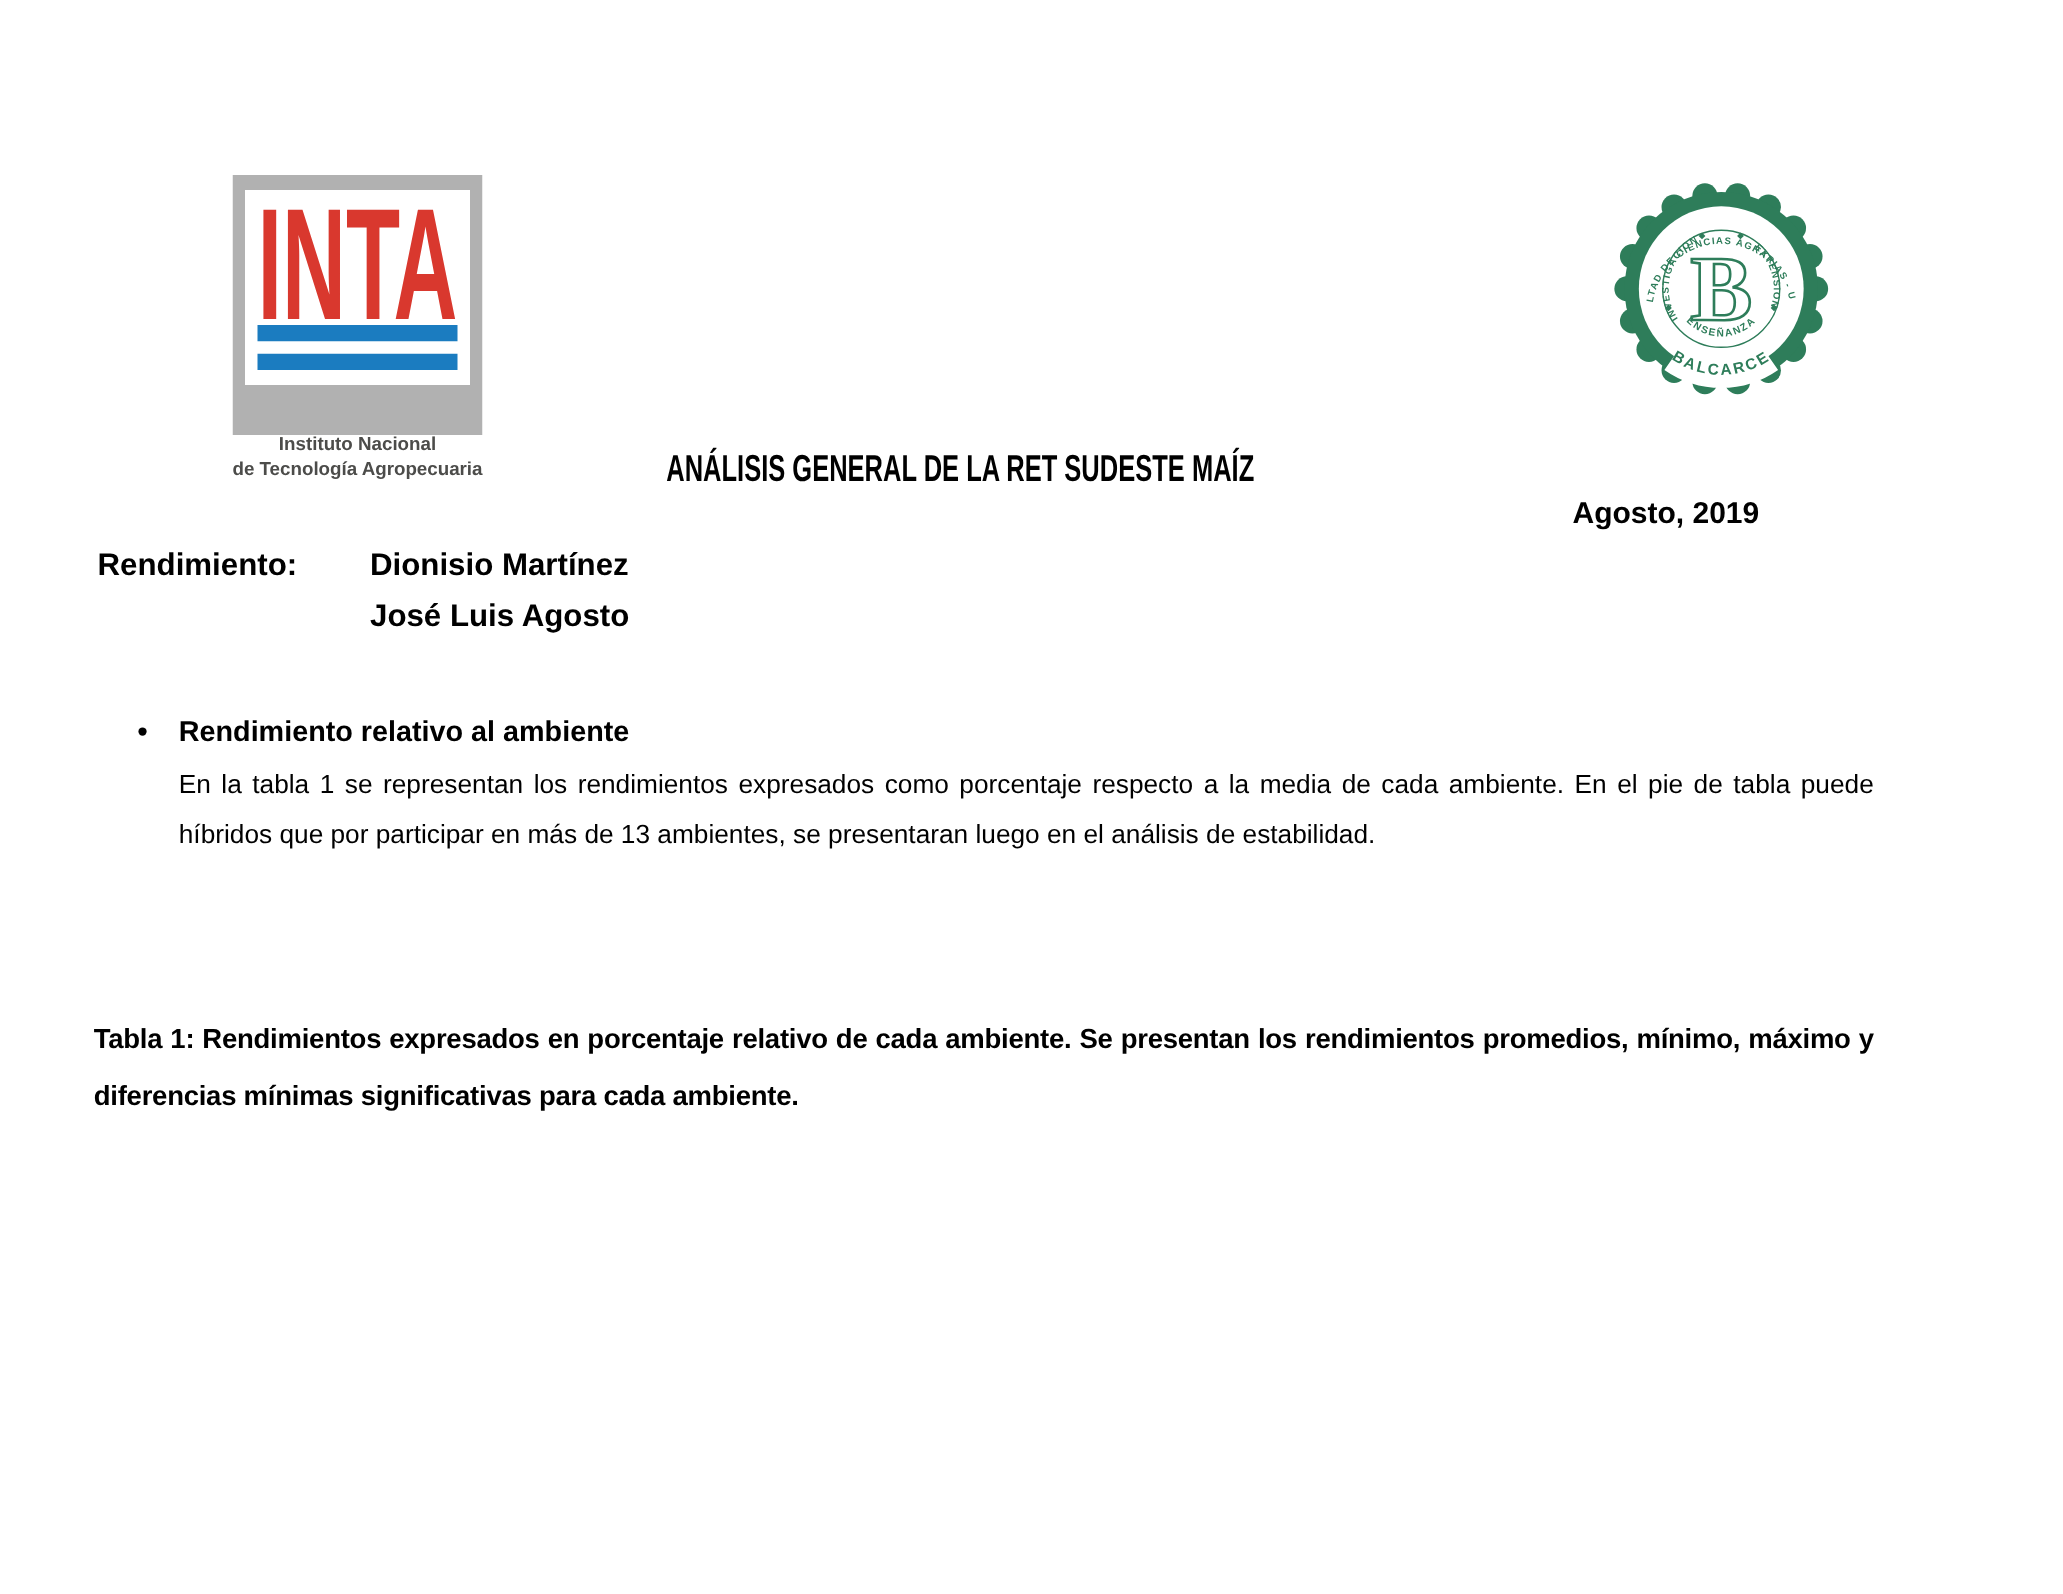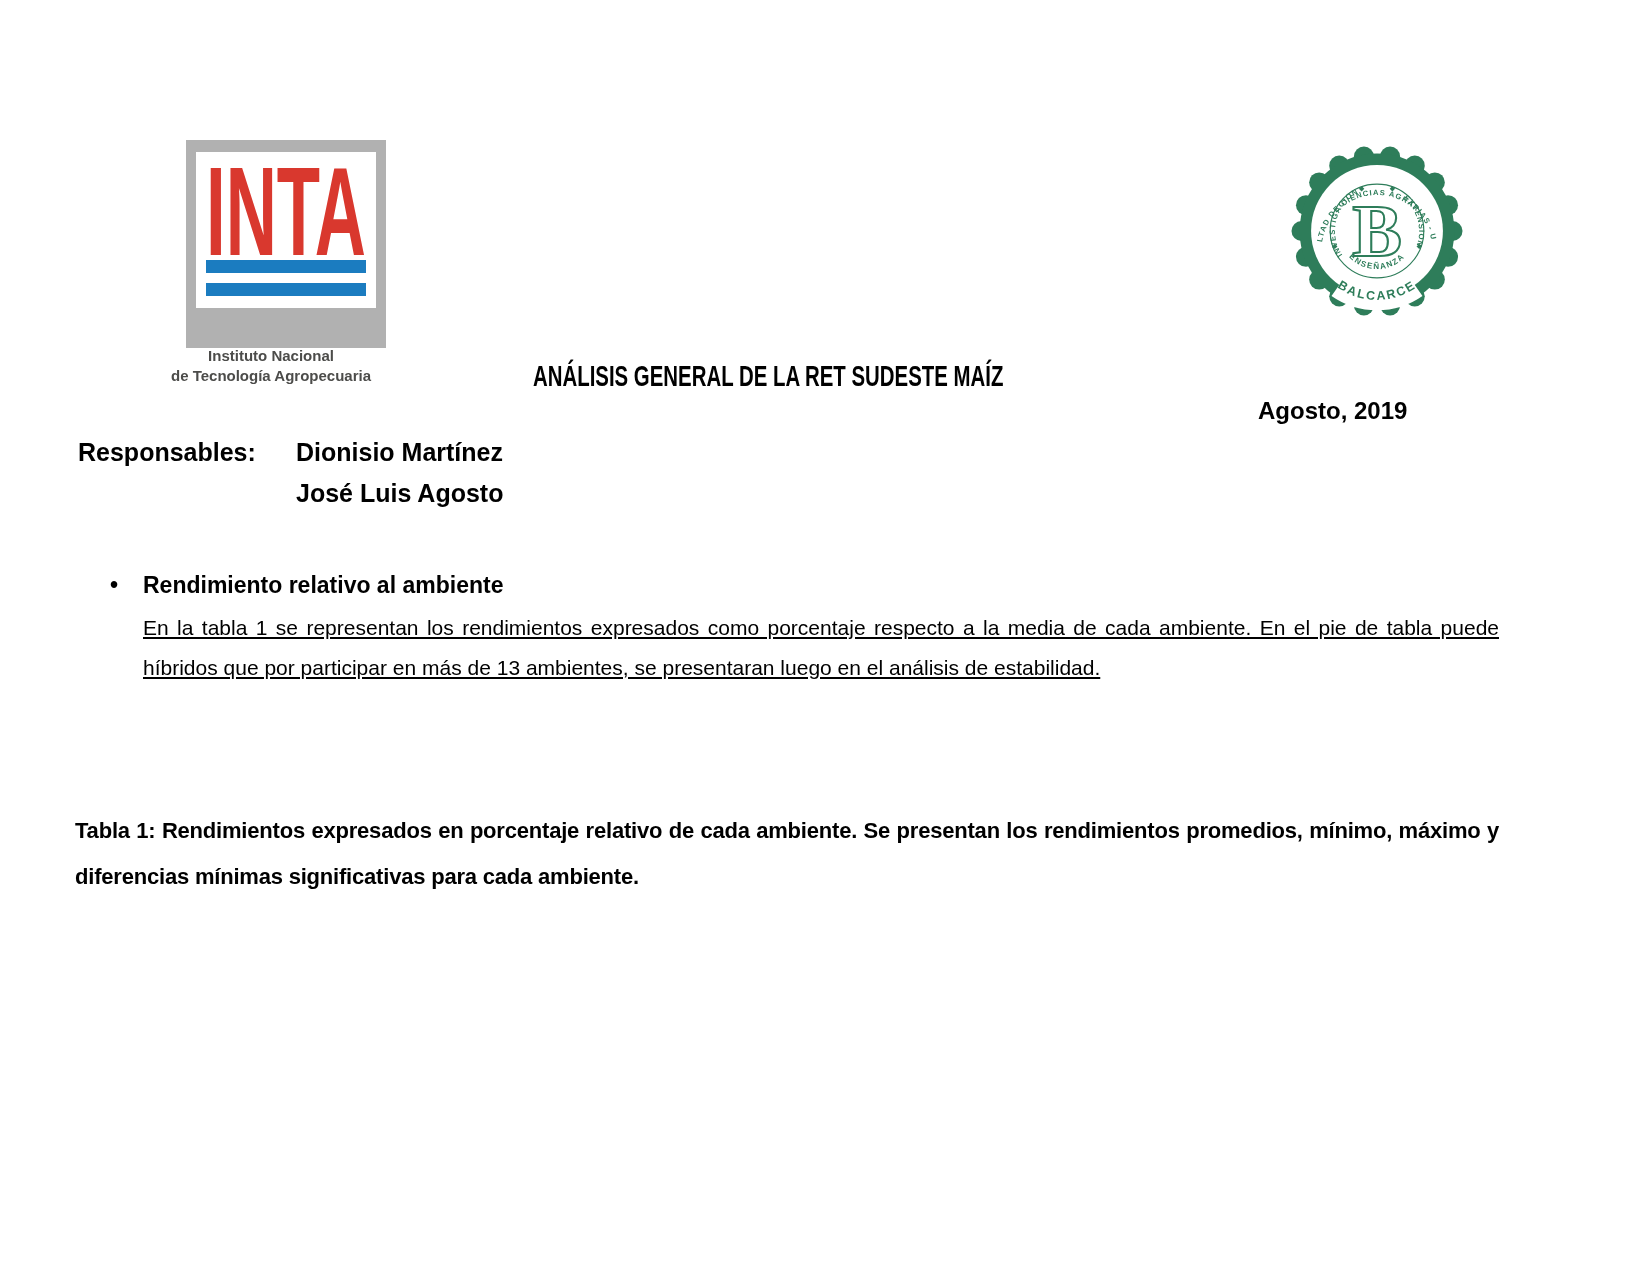"Instituto Nacional" div.abs { left: 151px -> 166px }
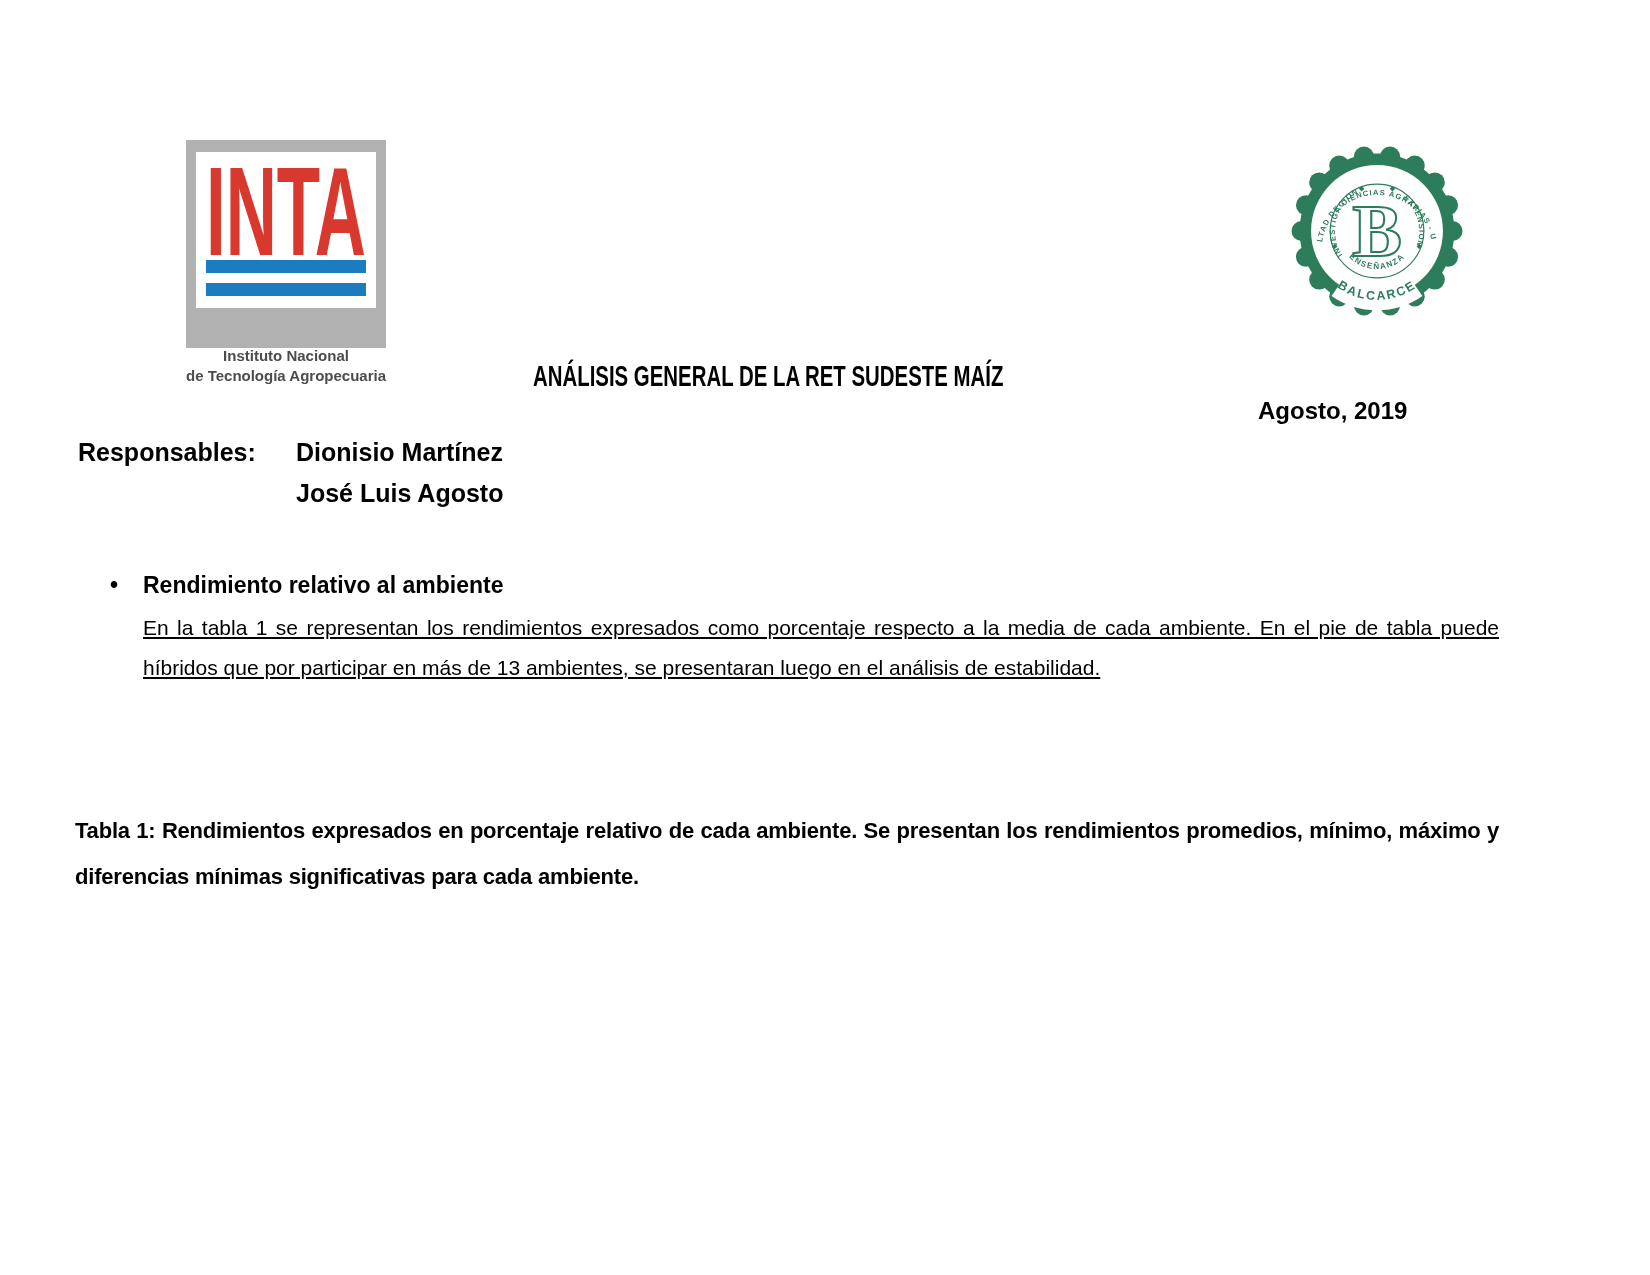"Responsables:" div.abs { text: Responsables -> Rendimiento }
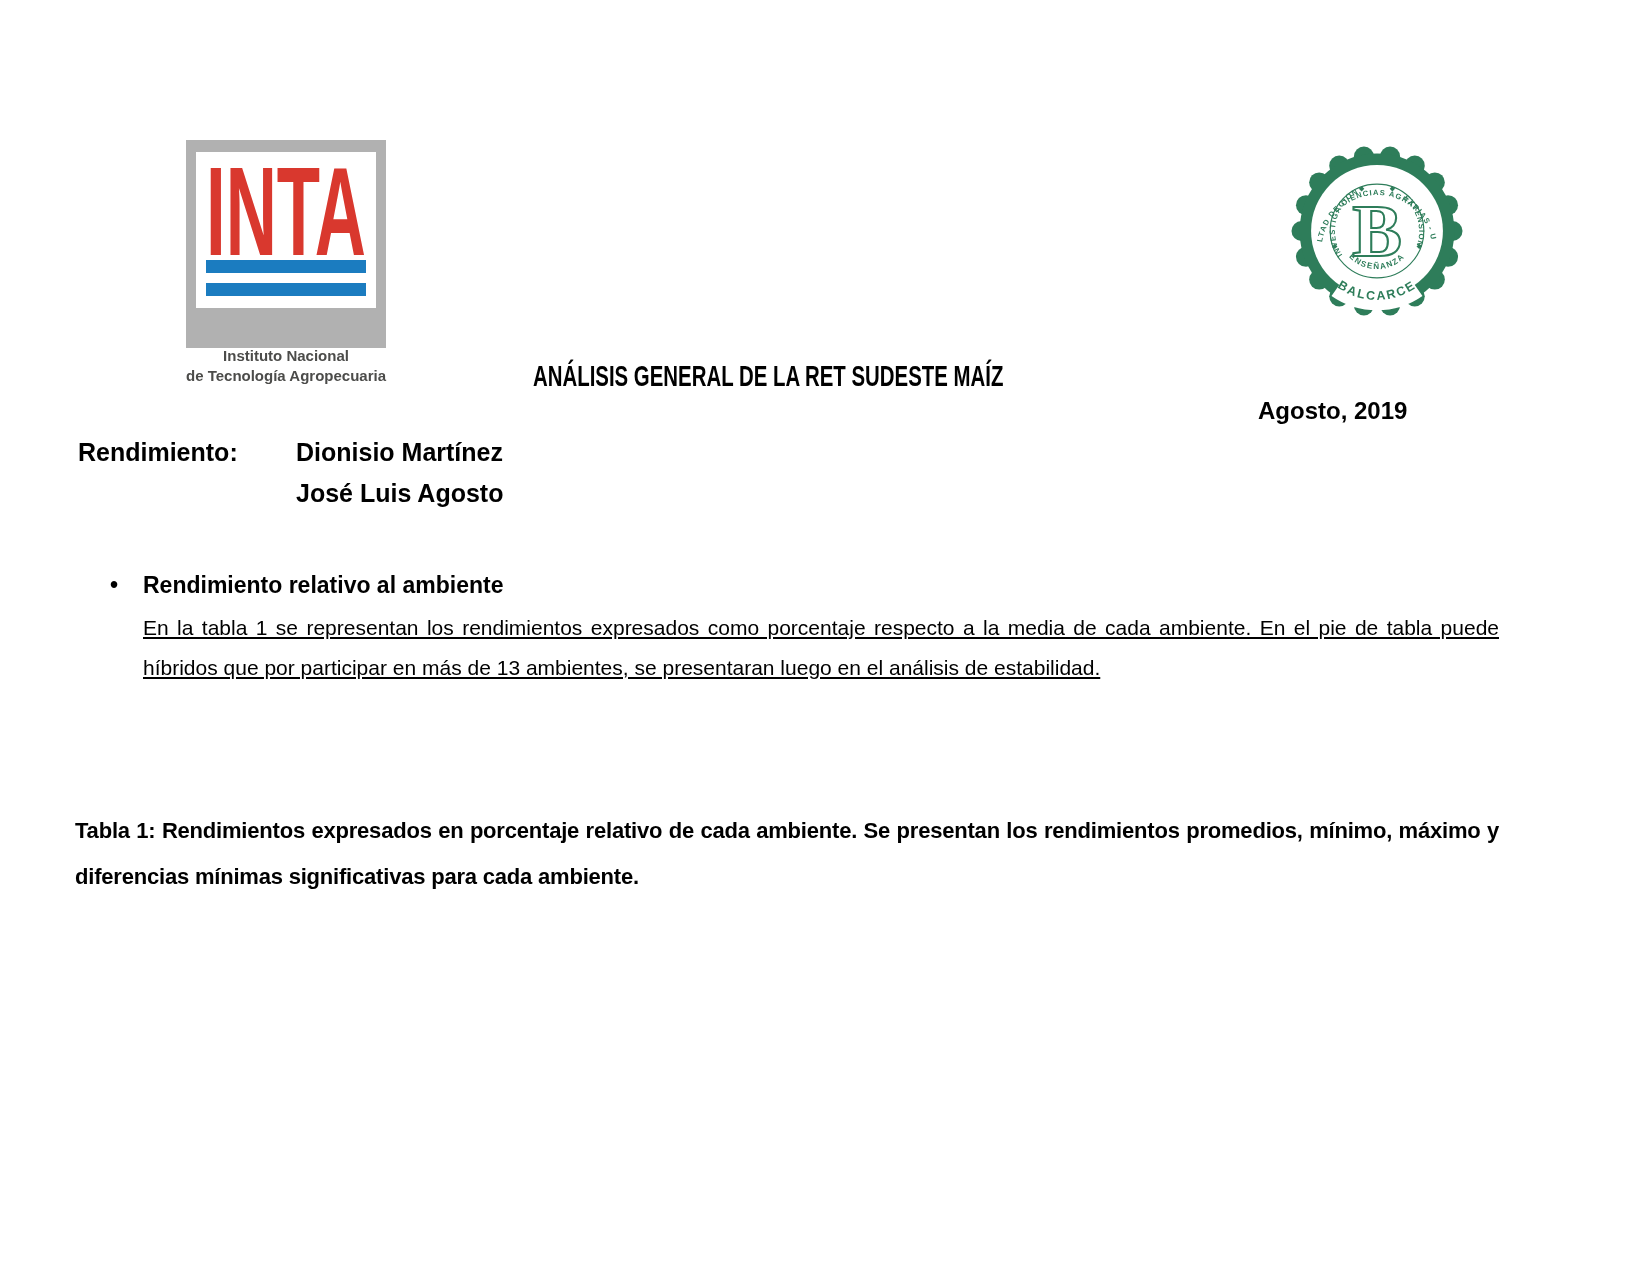"En la tabla 1 se" .pline { text-decoration: underline -> none }
